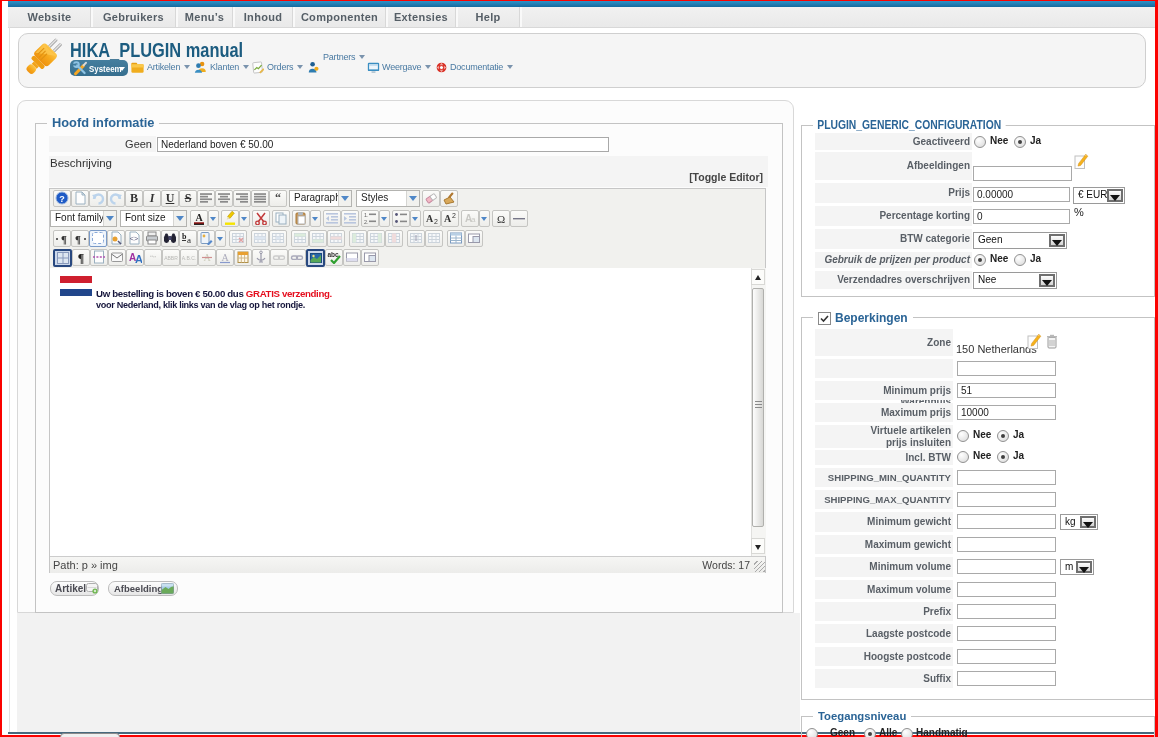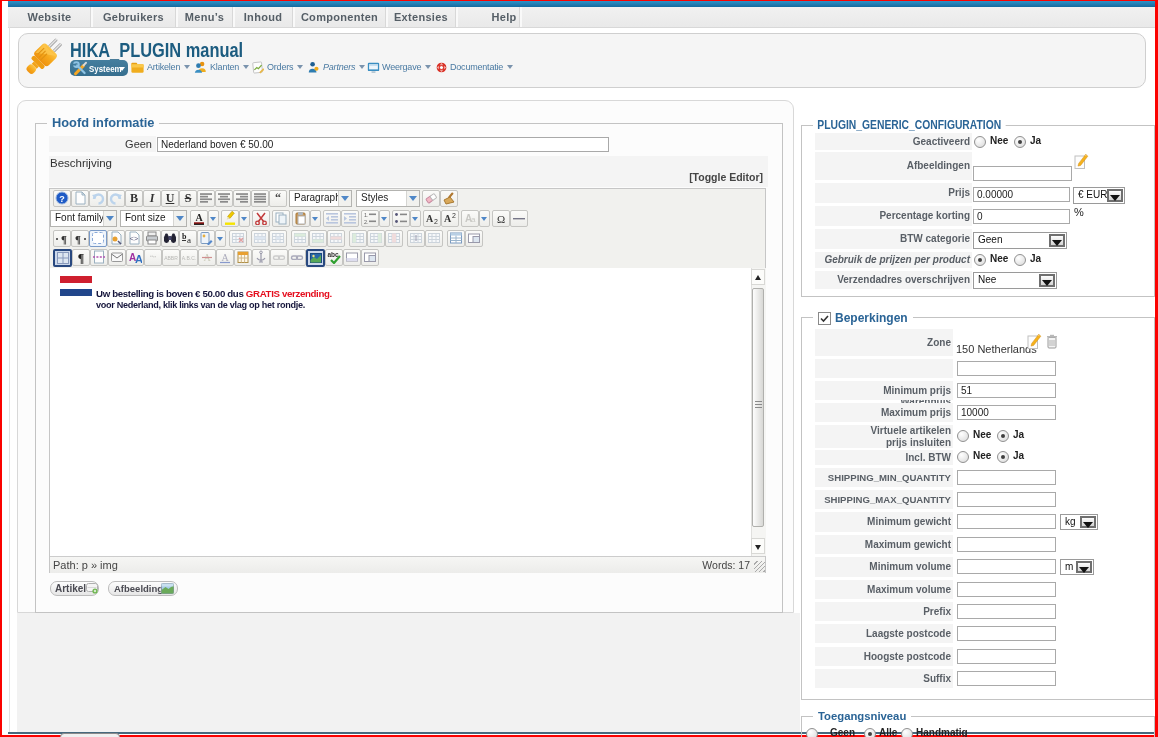"Help" div.abs { left: 472px -> 456px }
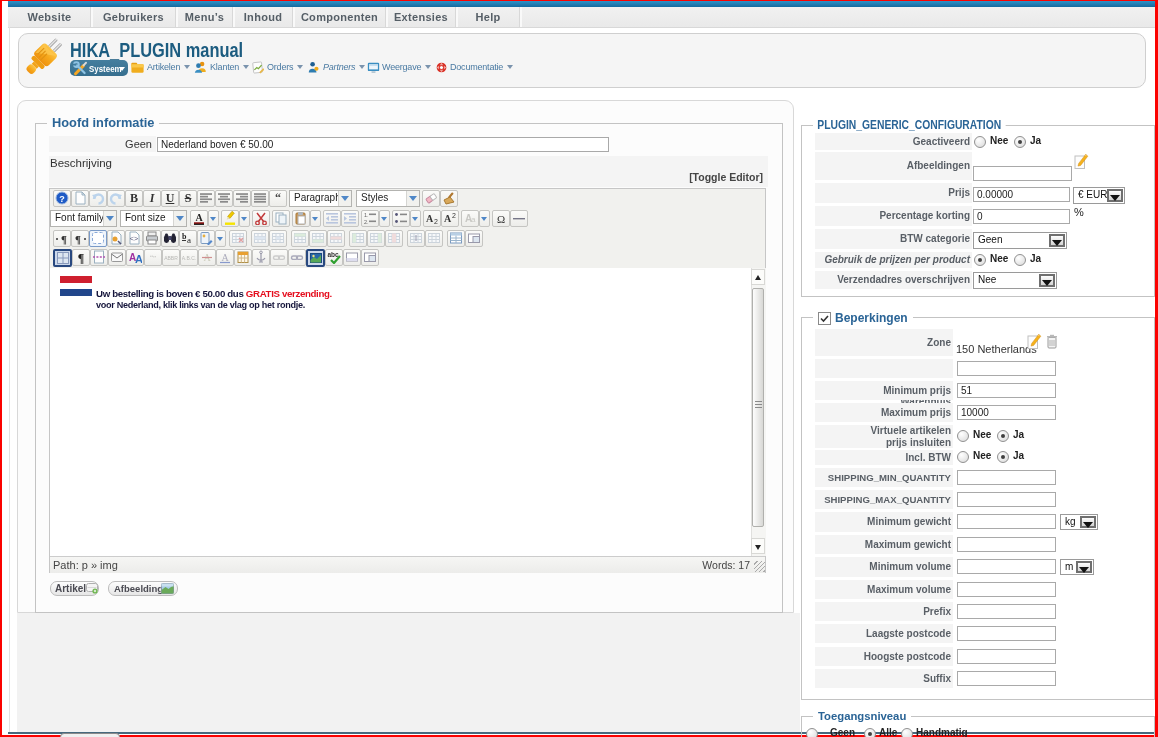"Partners" div.abs { font-style: italic -> none; top: 62px -> 52px }
